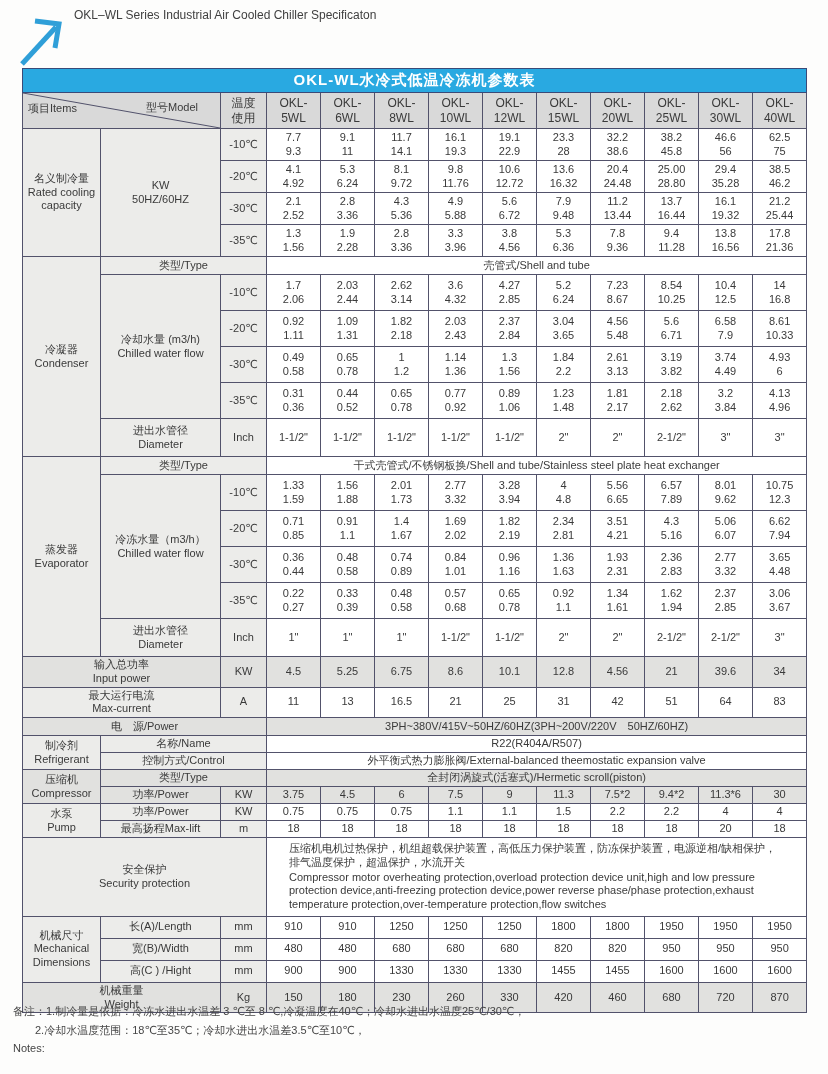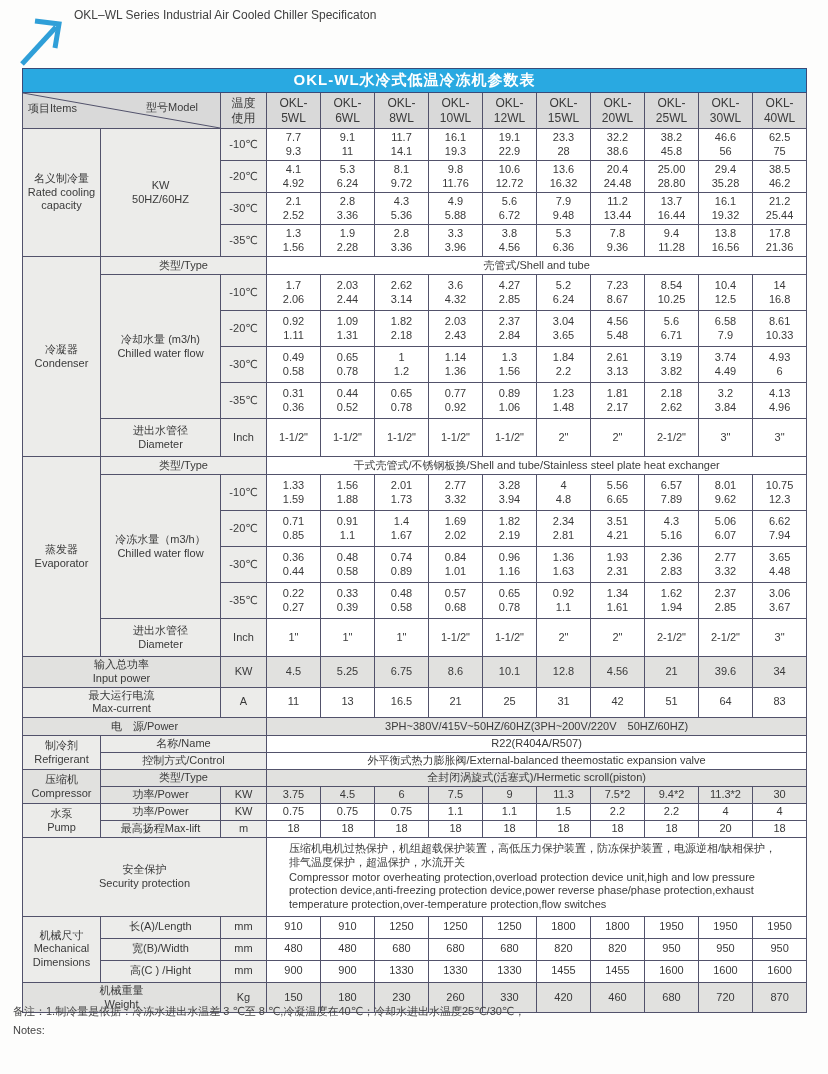"11.3*2" td { text: 2 -> 6 }
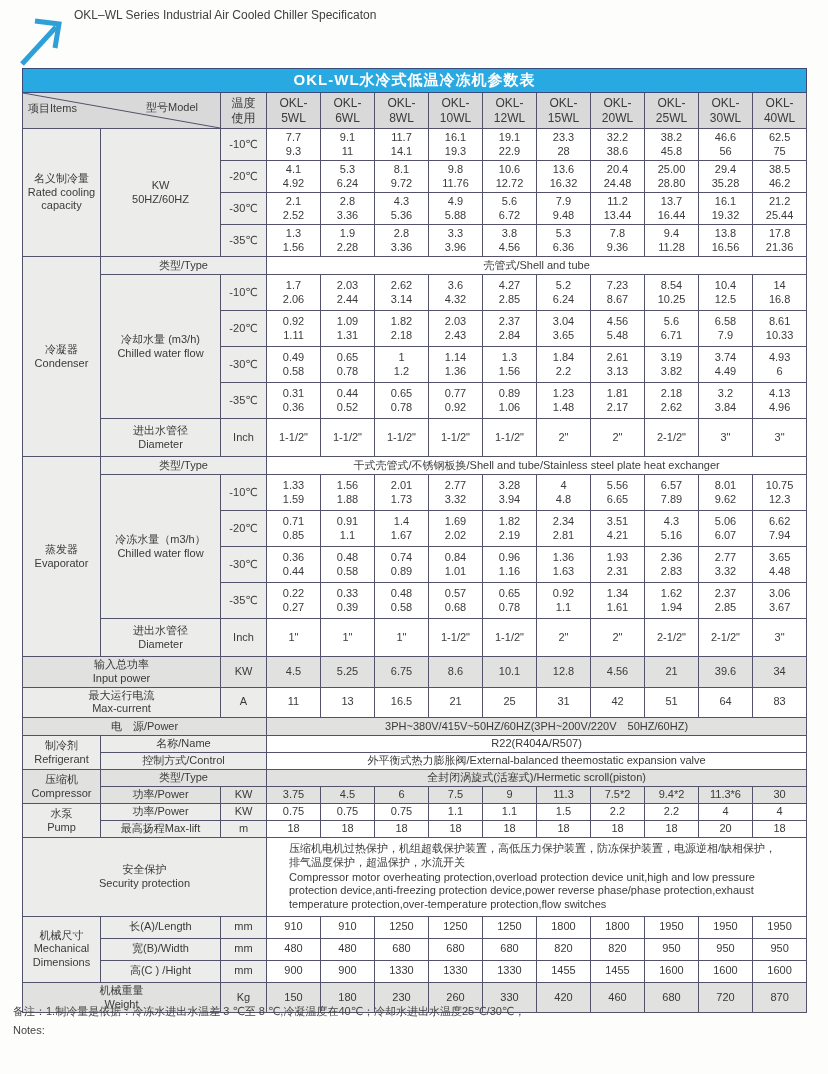"2.冷却水温度范围：18℃至35℃；冷却水进出水温差3.5℃至10℃，" div.ind { html: none -> <div>2.冷却水温度范围：18℃至35℃；冷却水进出水温差3.5℃至10℃，</div> }
